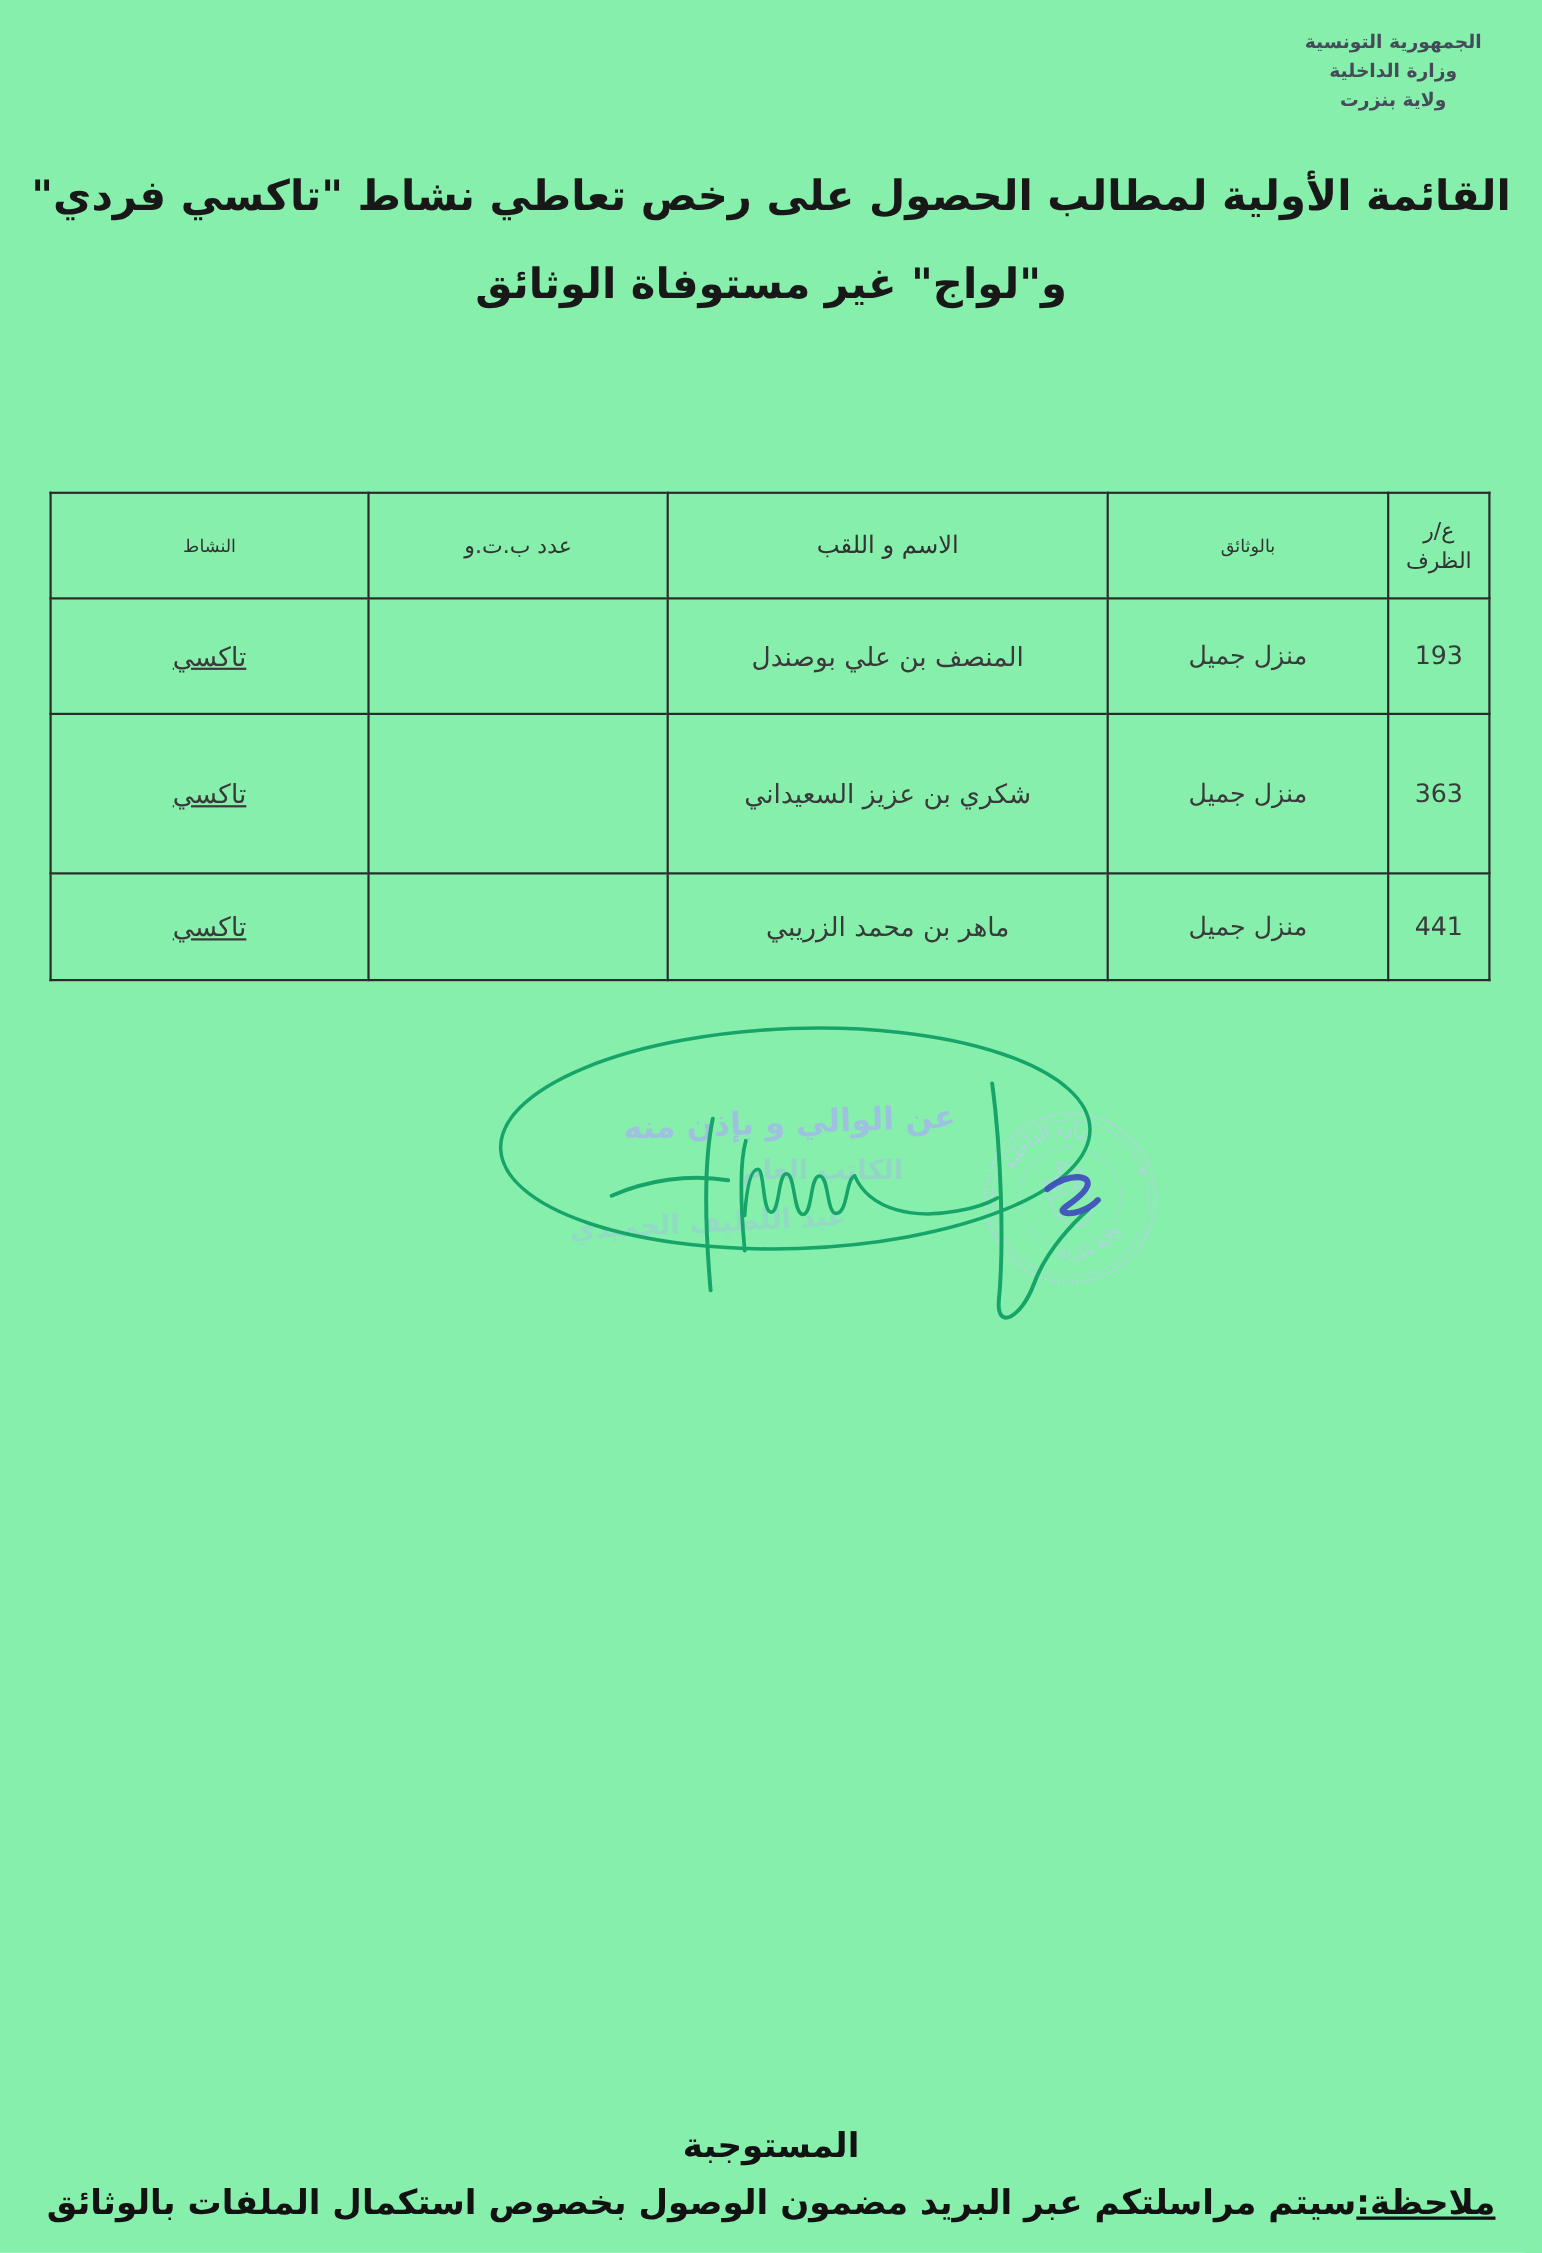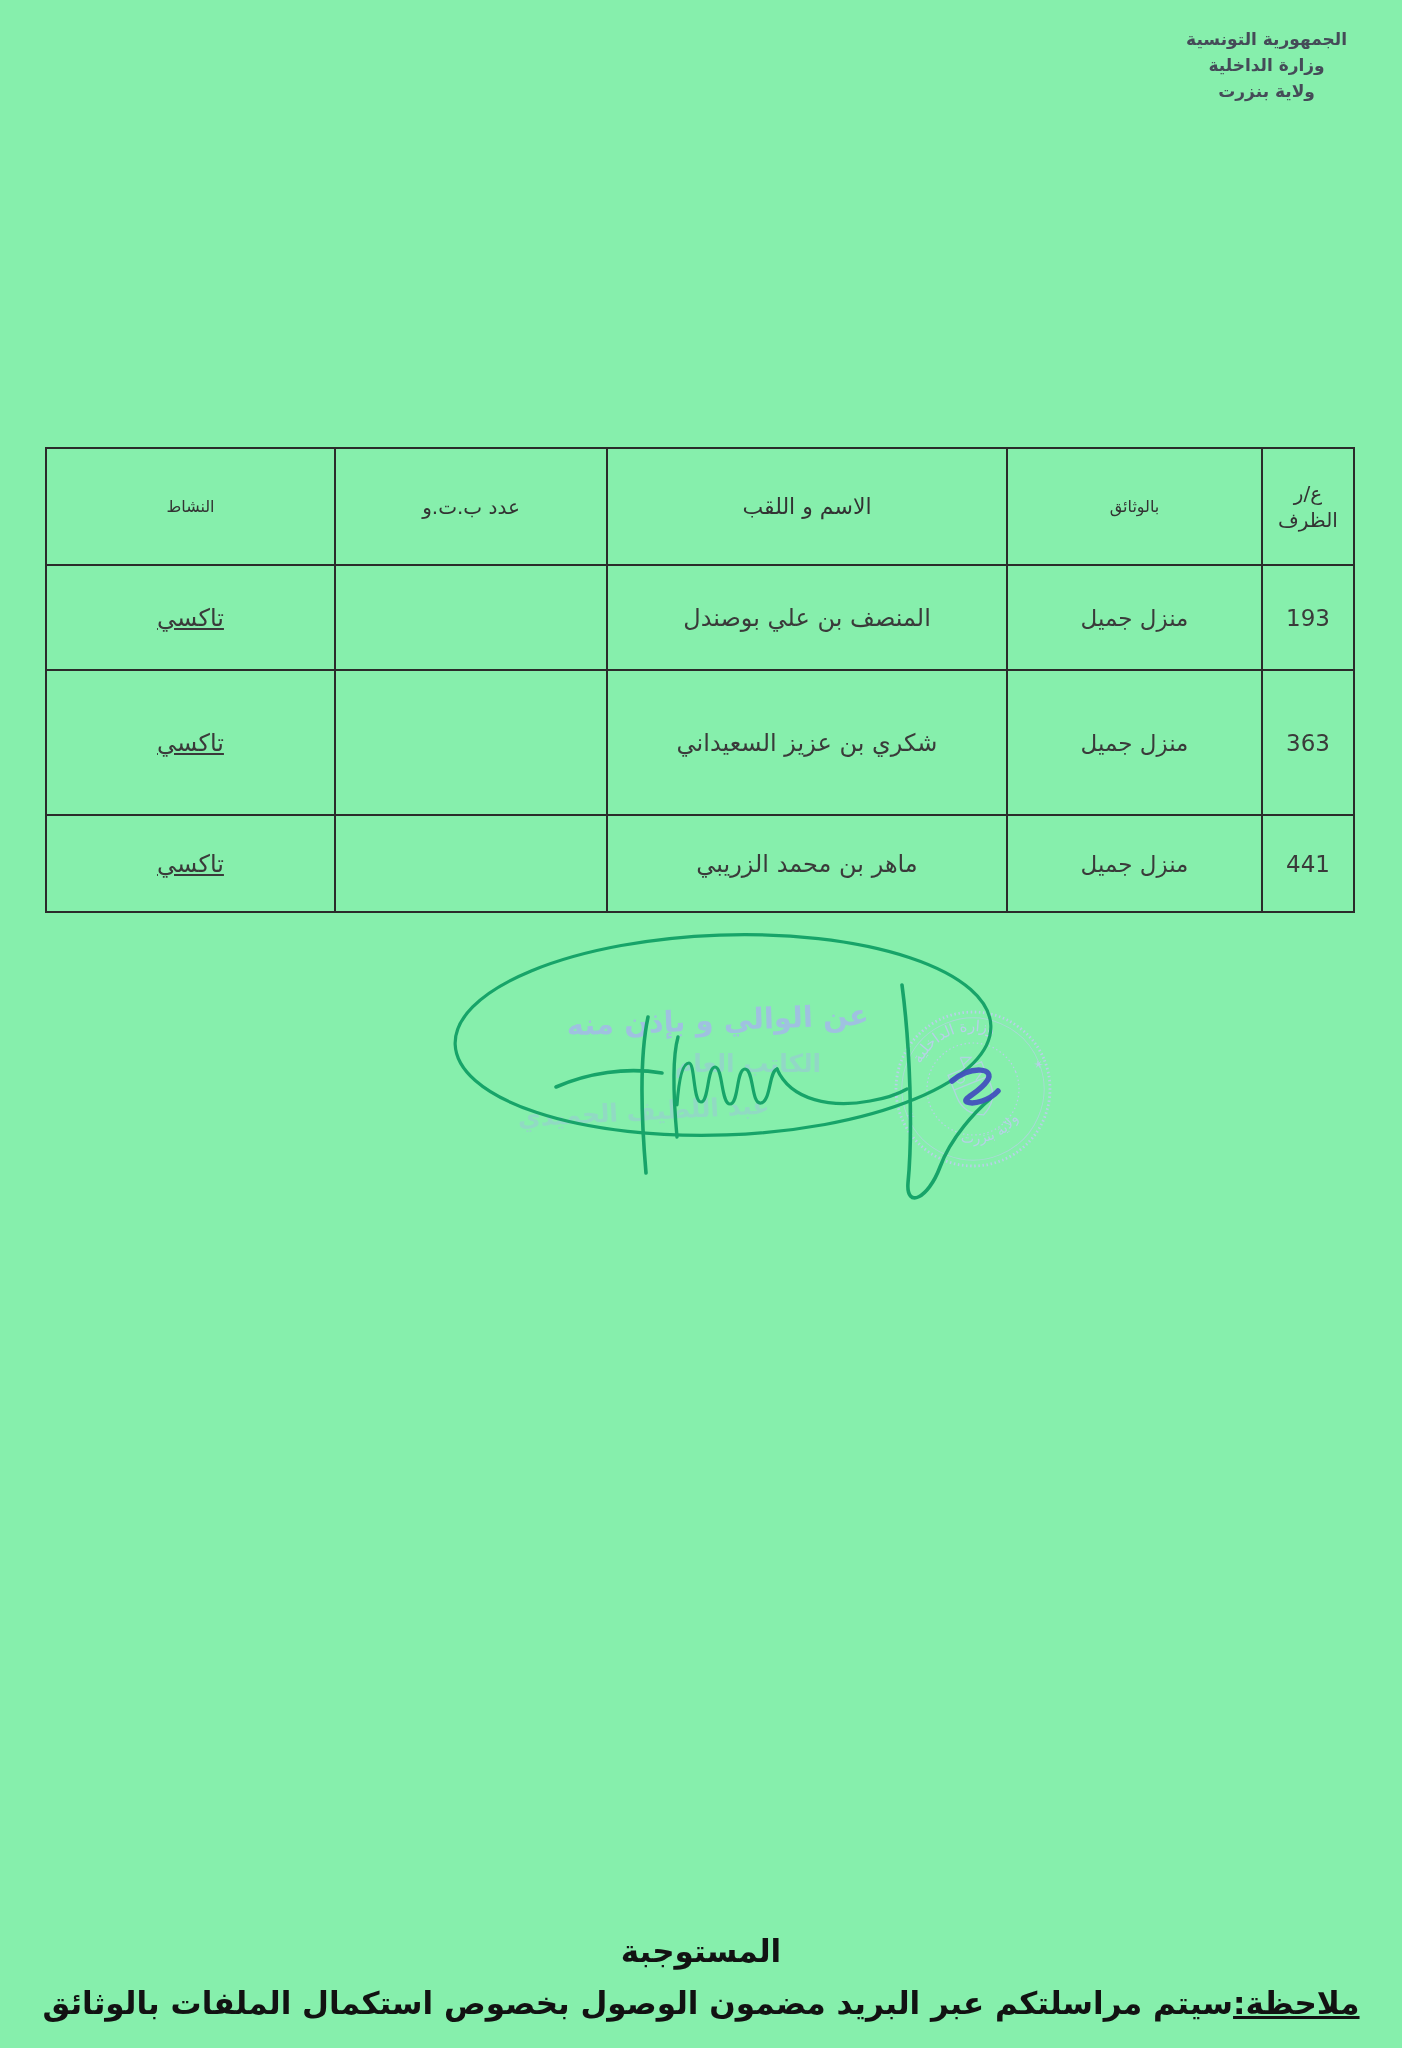"القائمة الأولية لمطالب الحصول على" div.doc-title { html: none -> <div> <div>القائمة الأولية لمطالب الحصول على رخص تعاطي نشاط "تاكسي فردي"</div> <div>و"لواج" غير مستوفاة الوثائق</div> </div> }
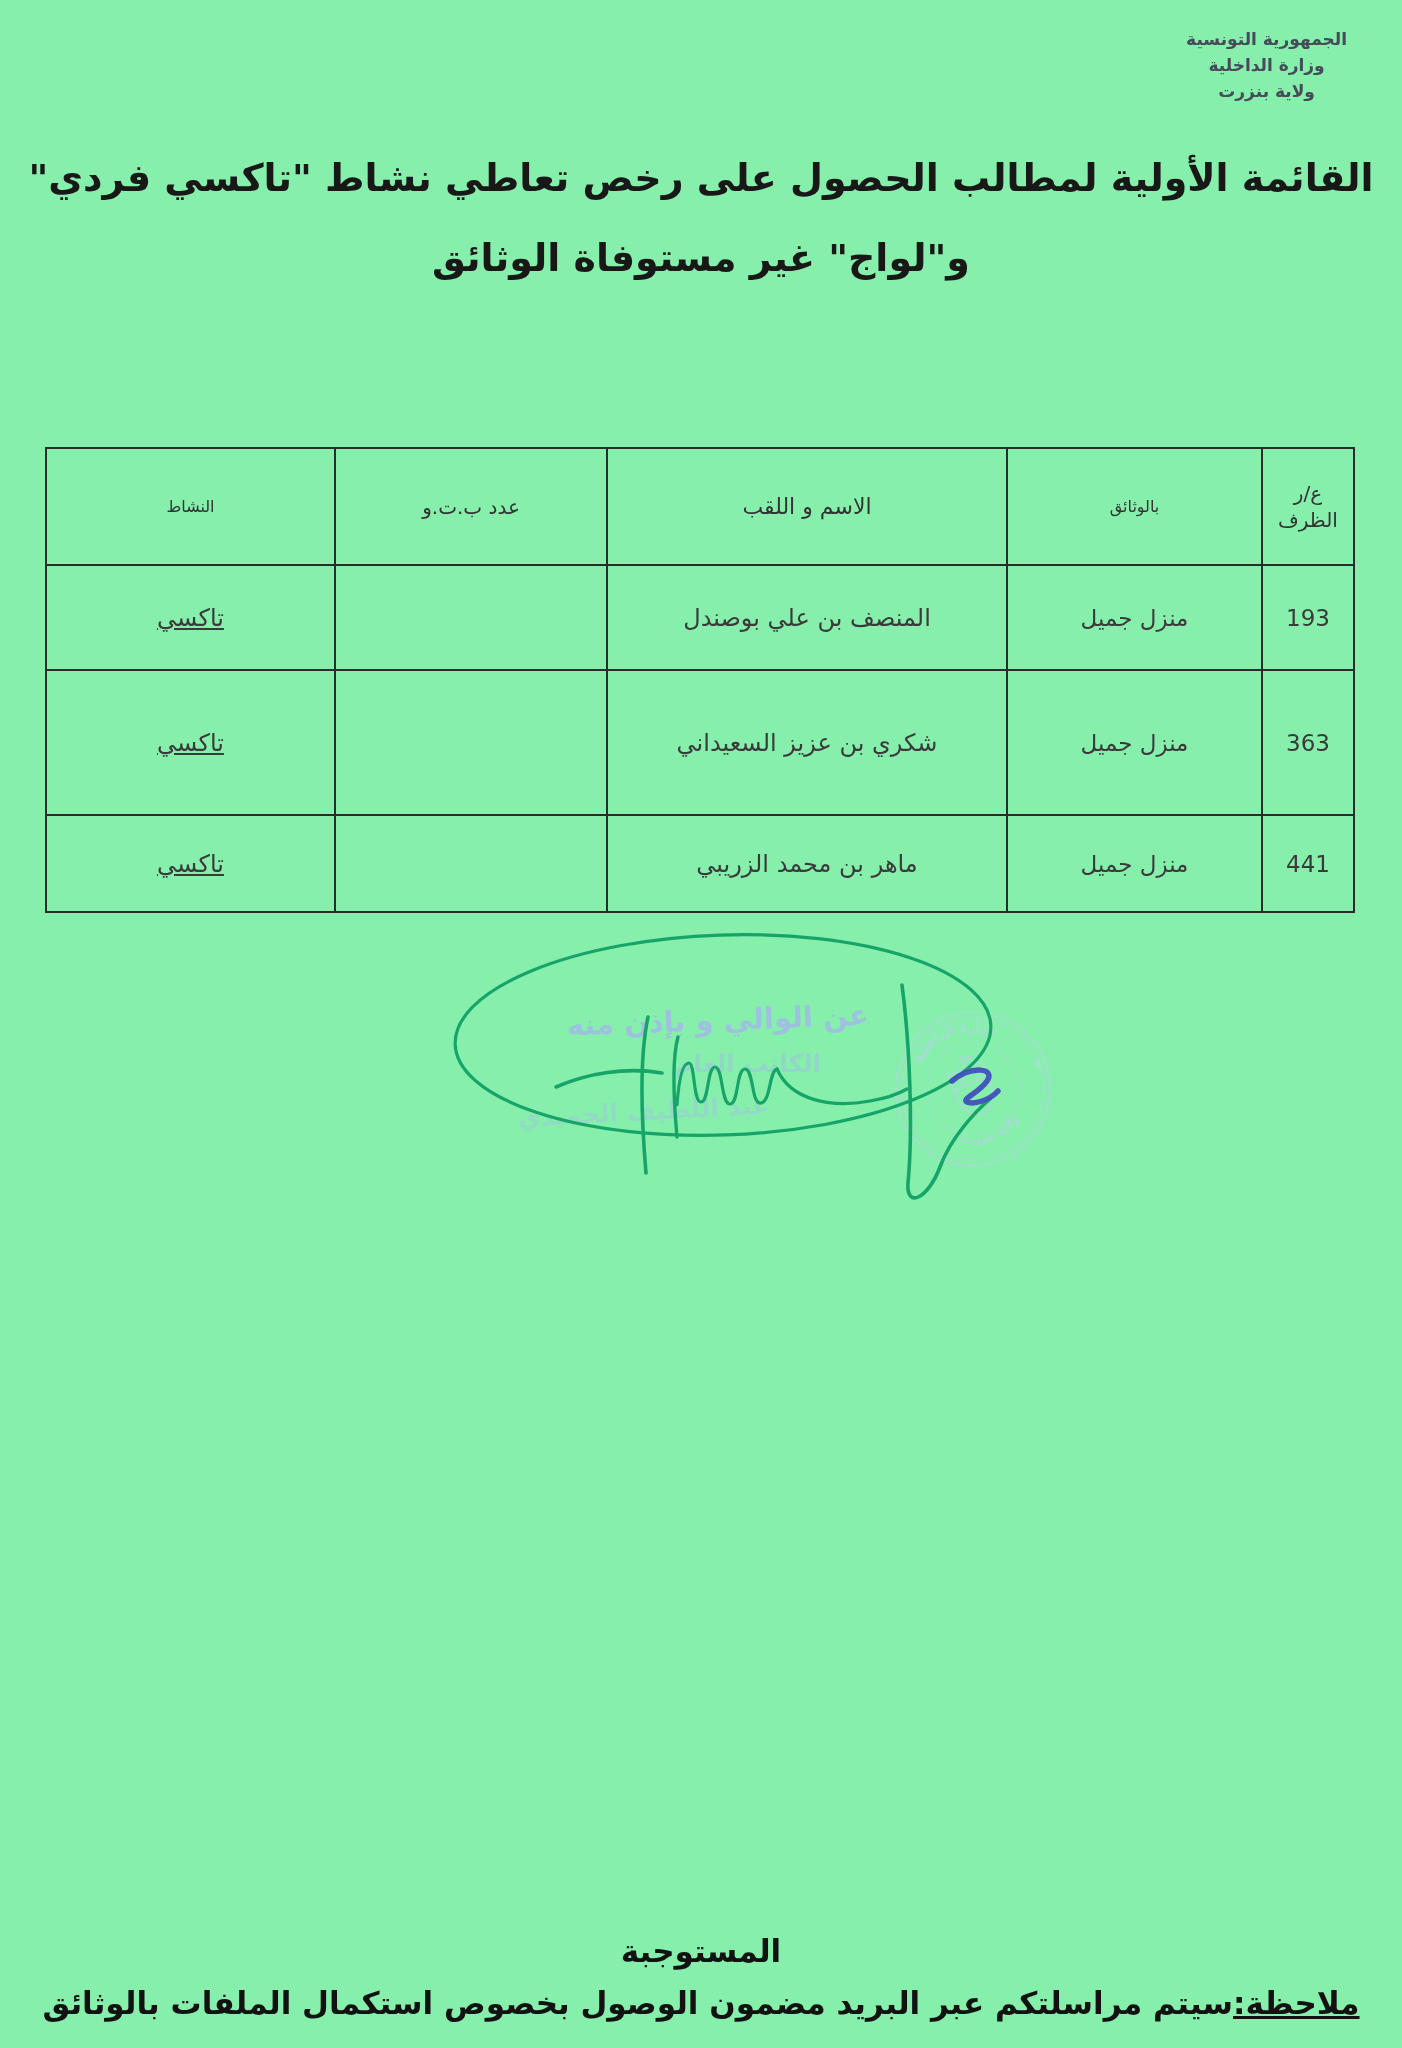"ع/ر" tr.hdr { height: 117px -> 96px }
